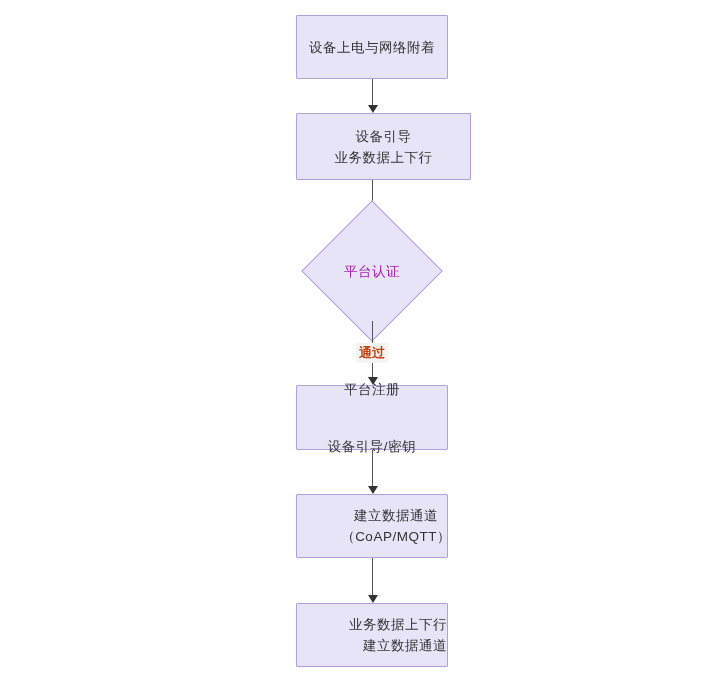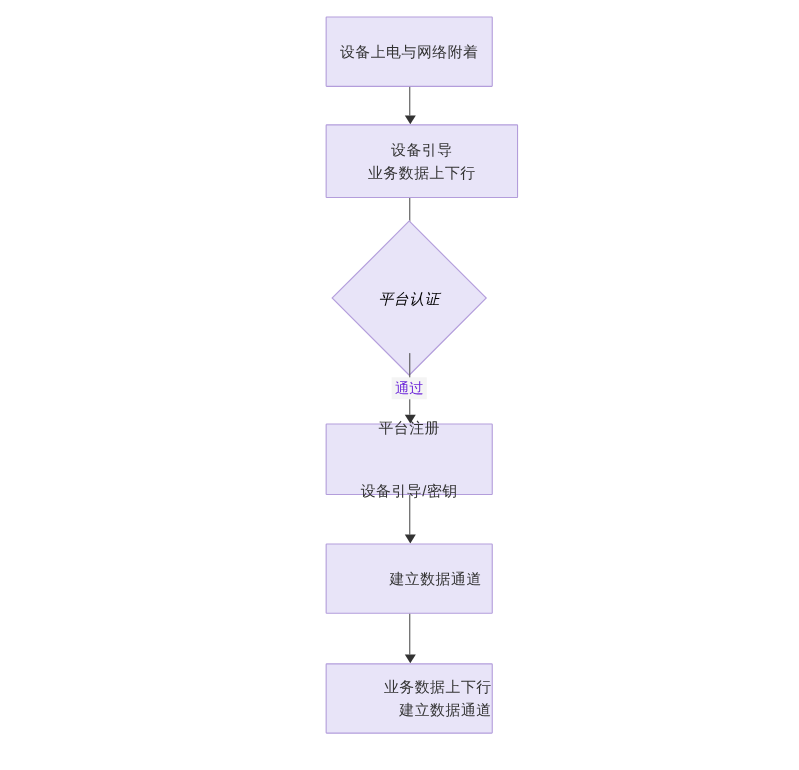"平台认证" .diamond-label { color: #000000 -> #a21caf; font-style: italic -> none }
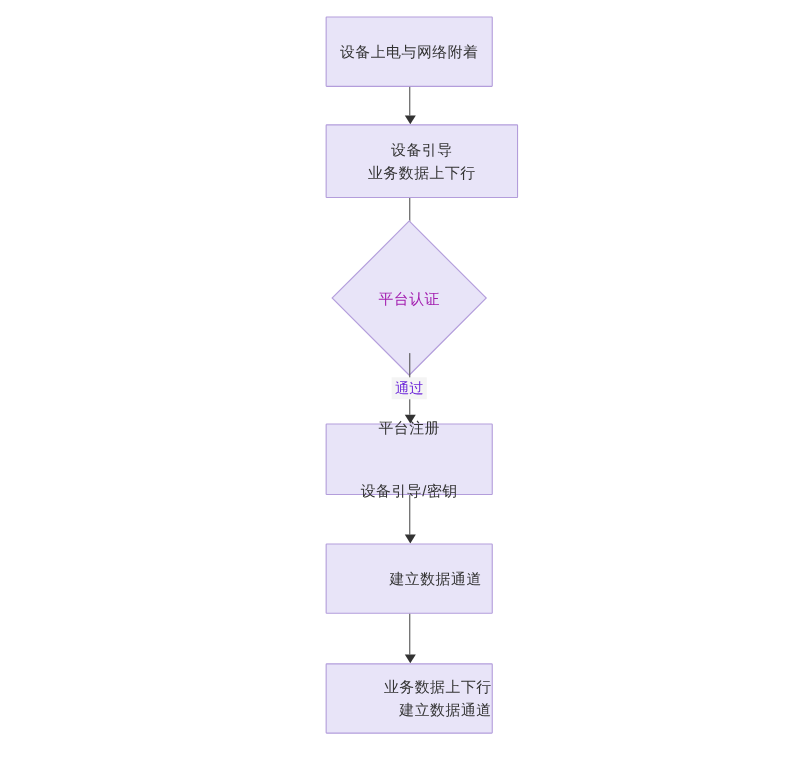"通过" .edge-label { color: #6d28d9 -> #c2410c; font-weight: none -> bold }
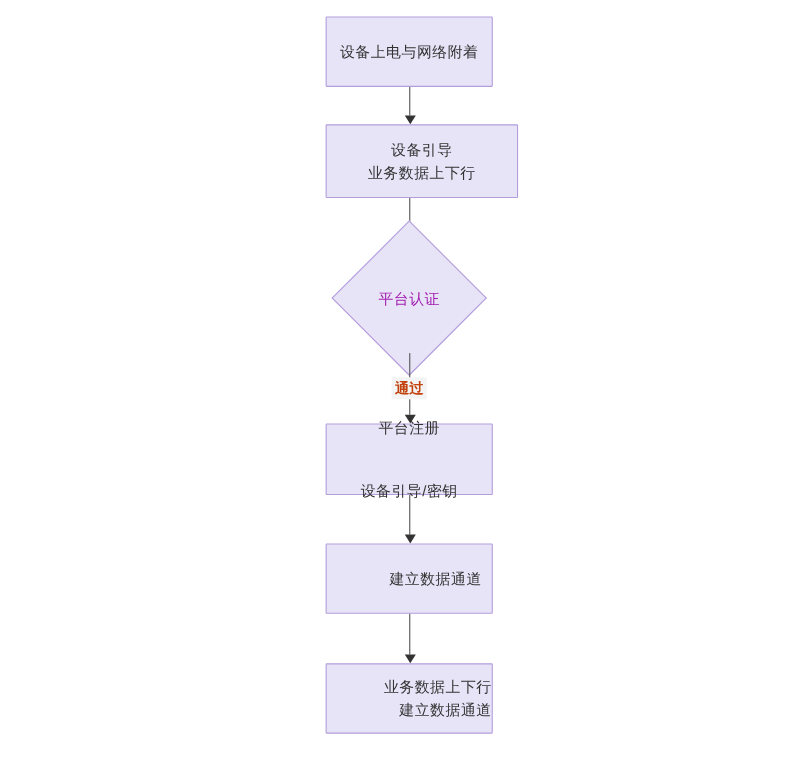"（CoAP/MQTT）" span.line { html: none -> <span>（CoAP/MQTT）</span> }
